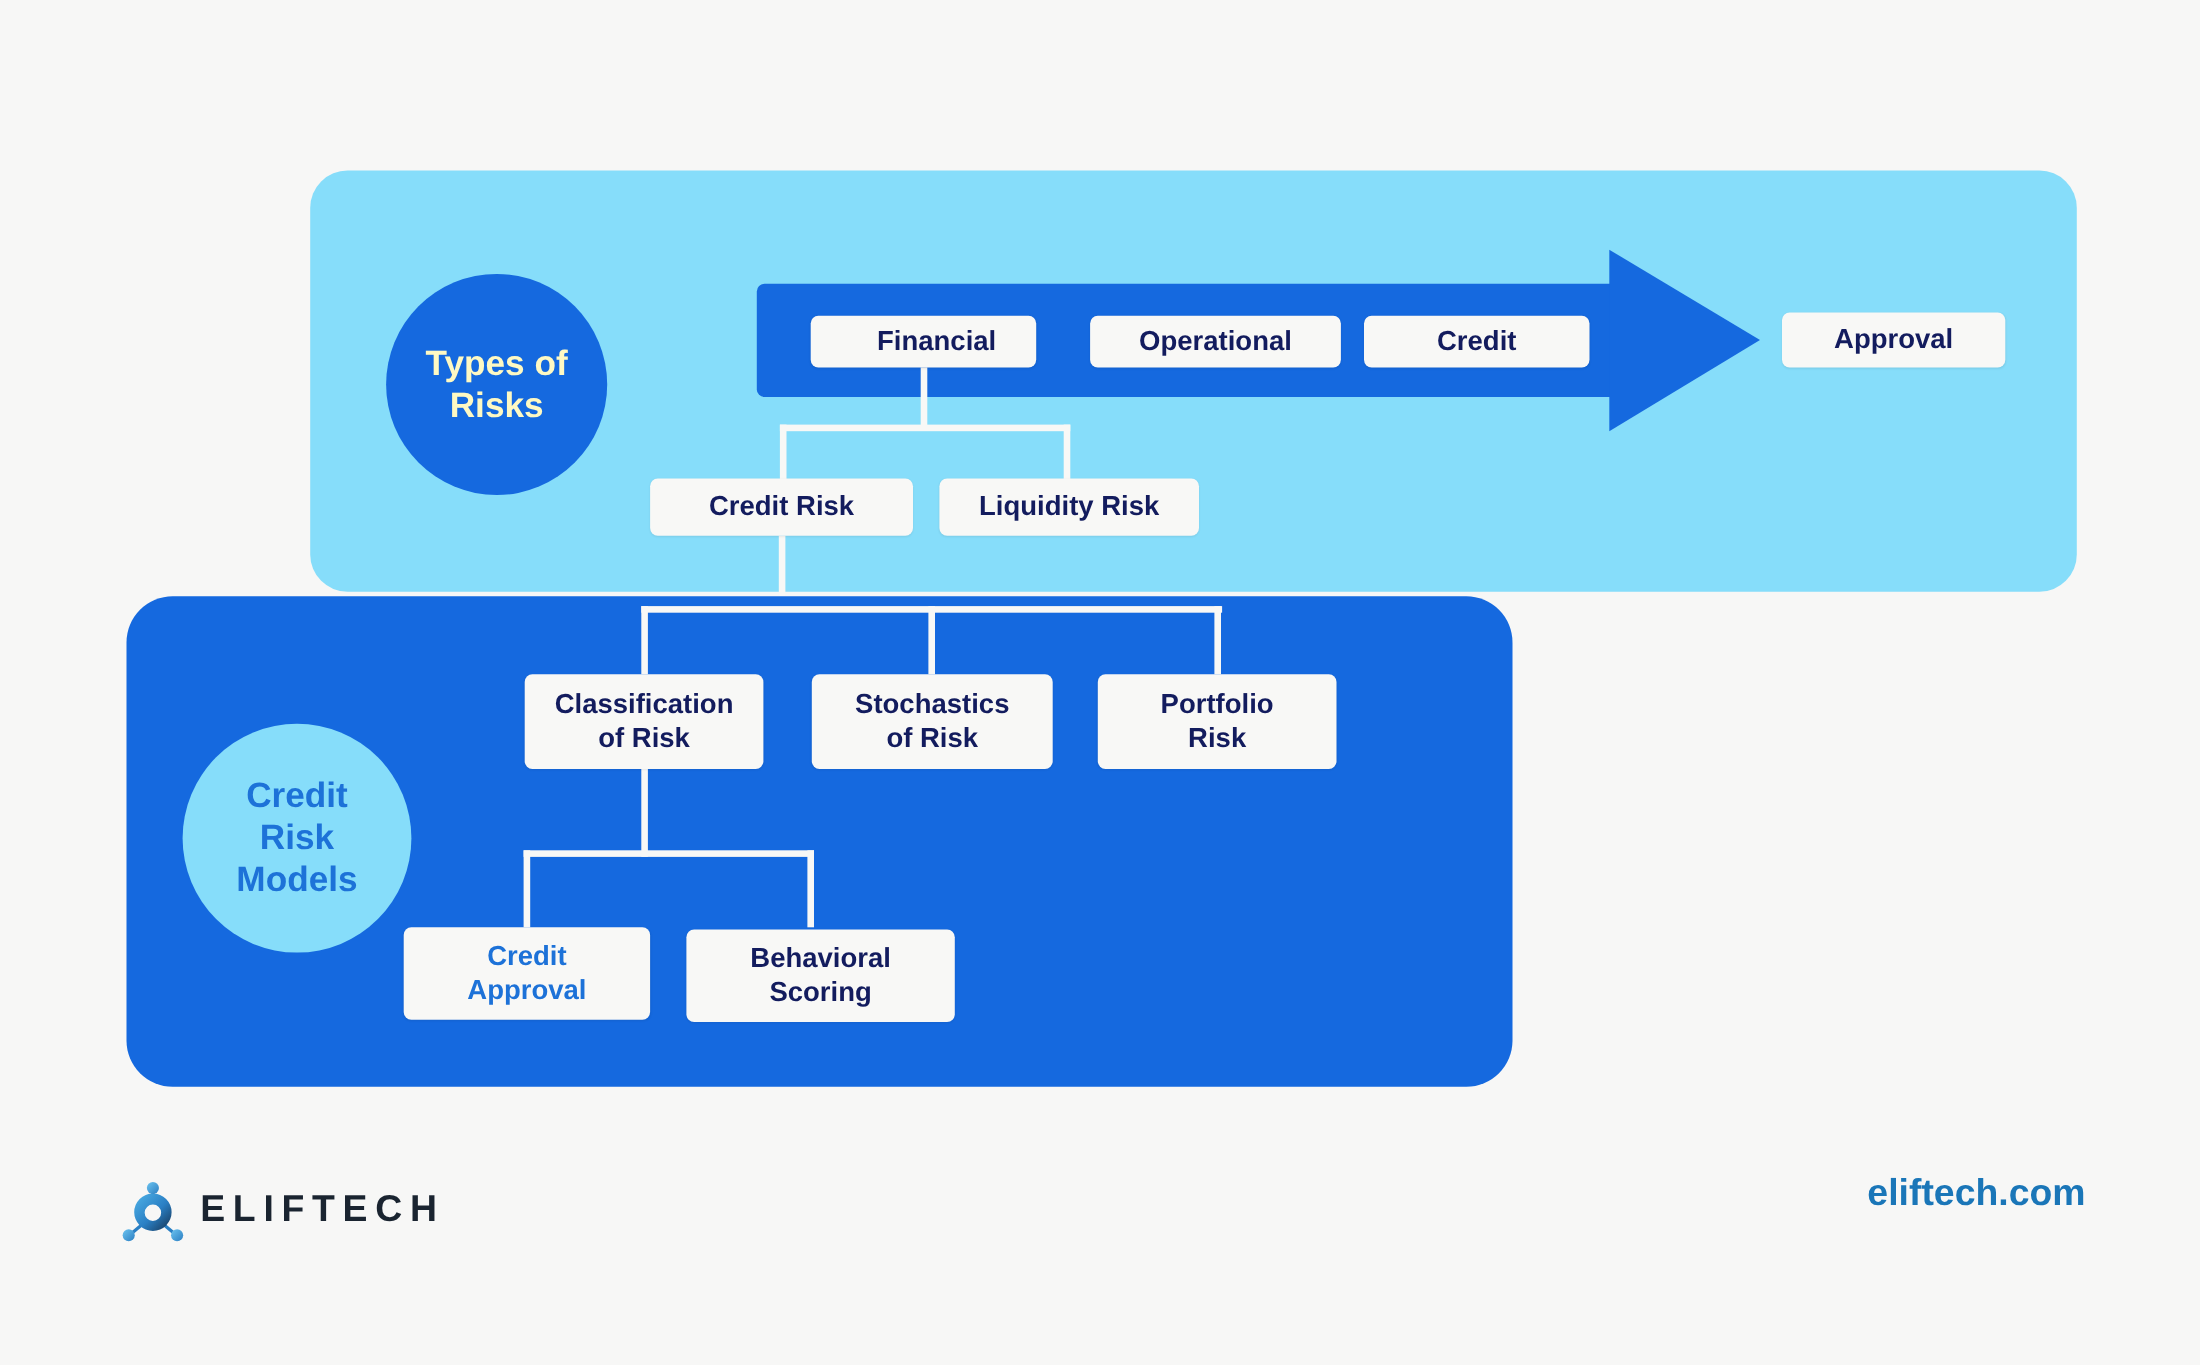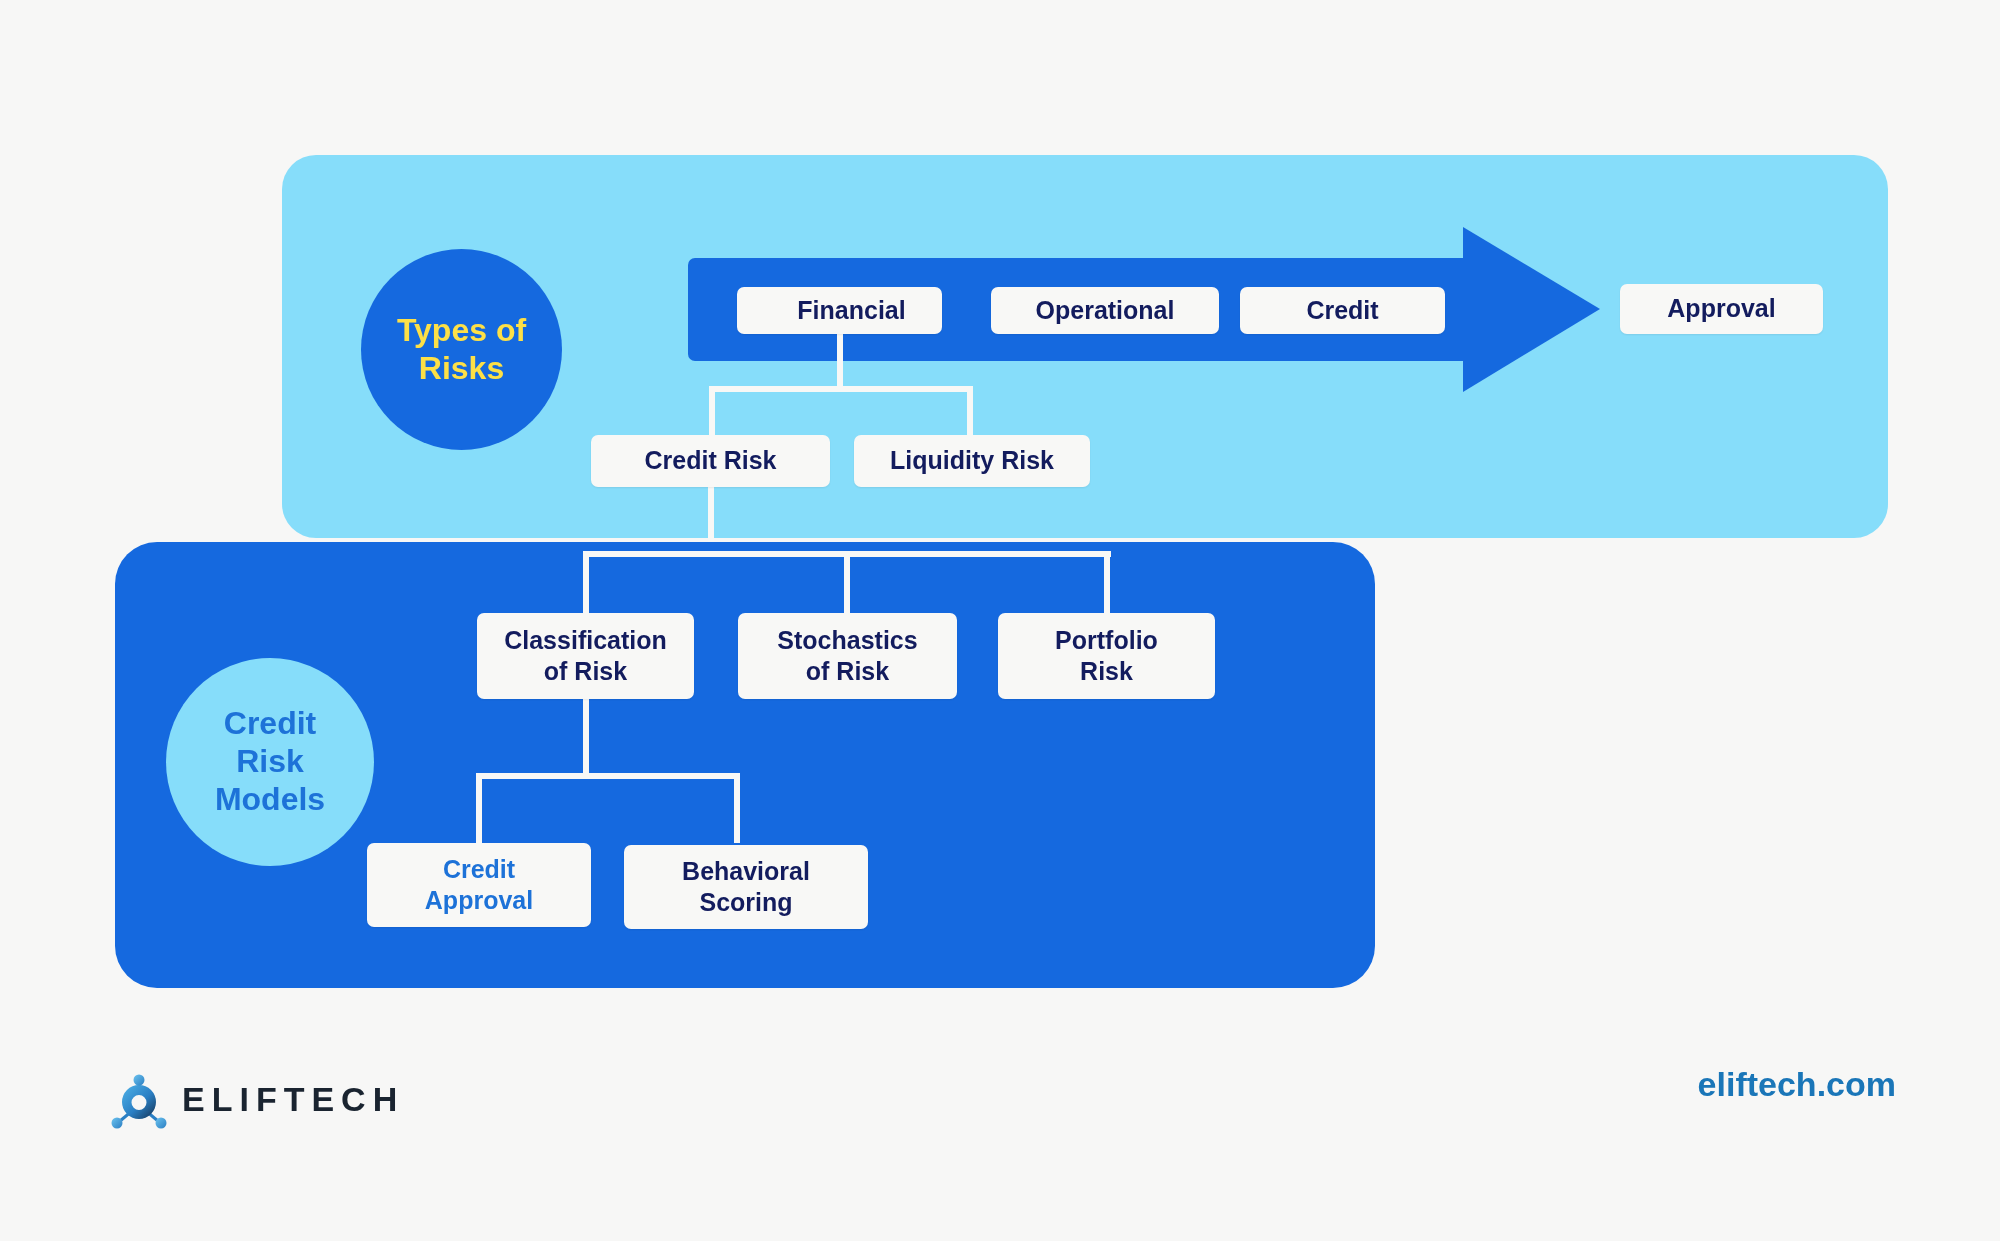"Types of" .circle-types { color: #fde047 -> #fef9c3; left: 361px -> 351px }
